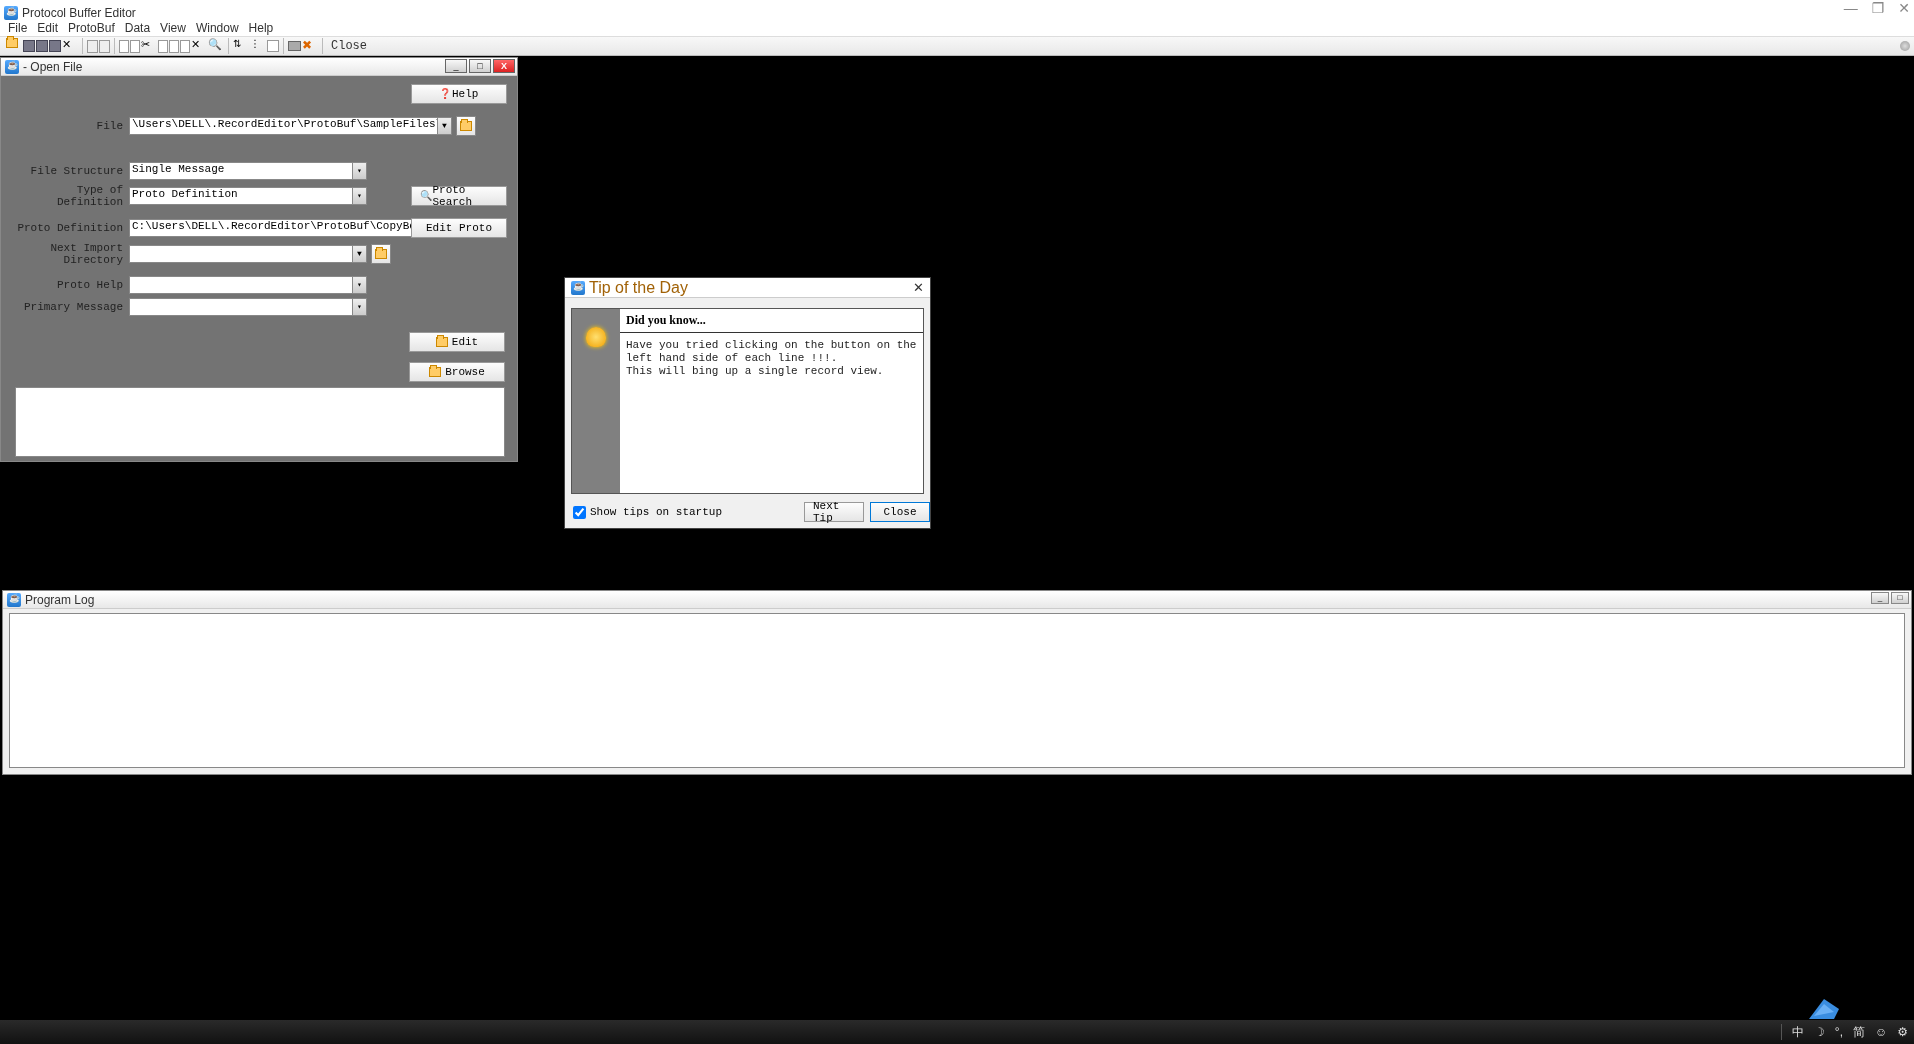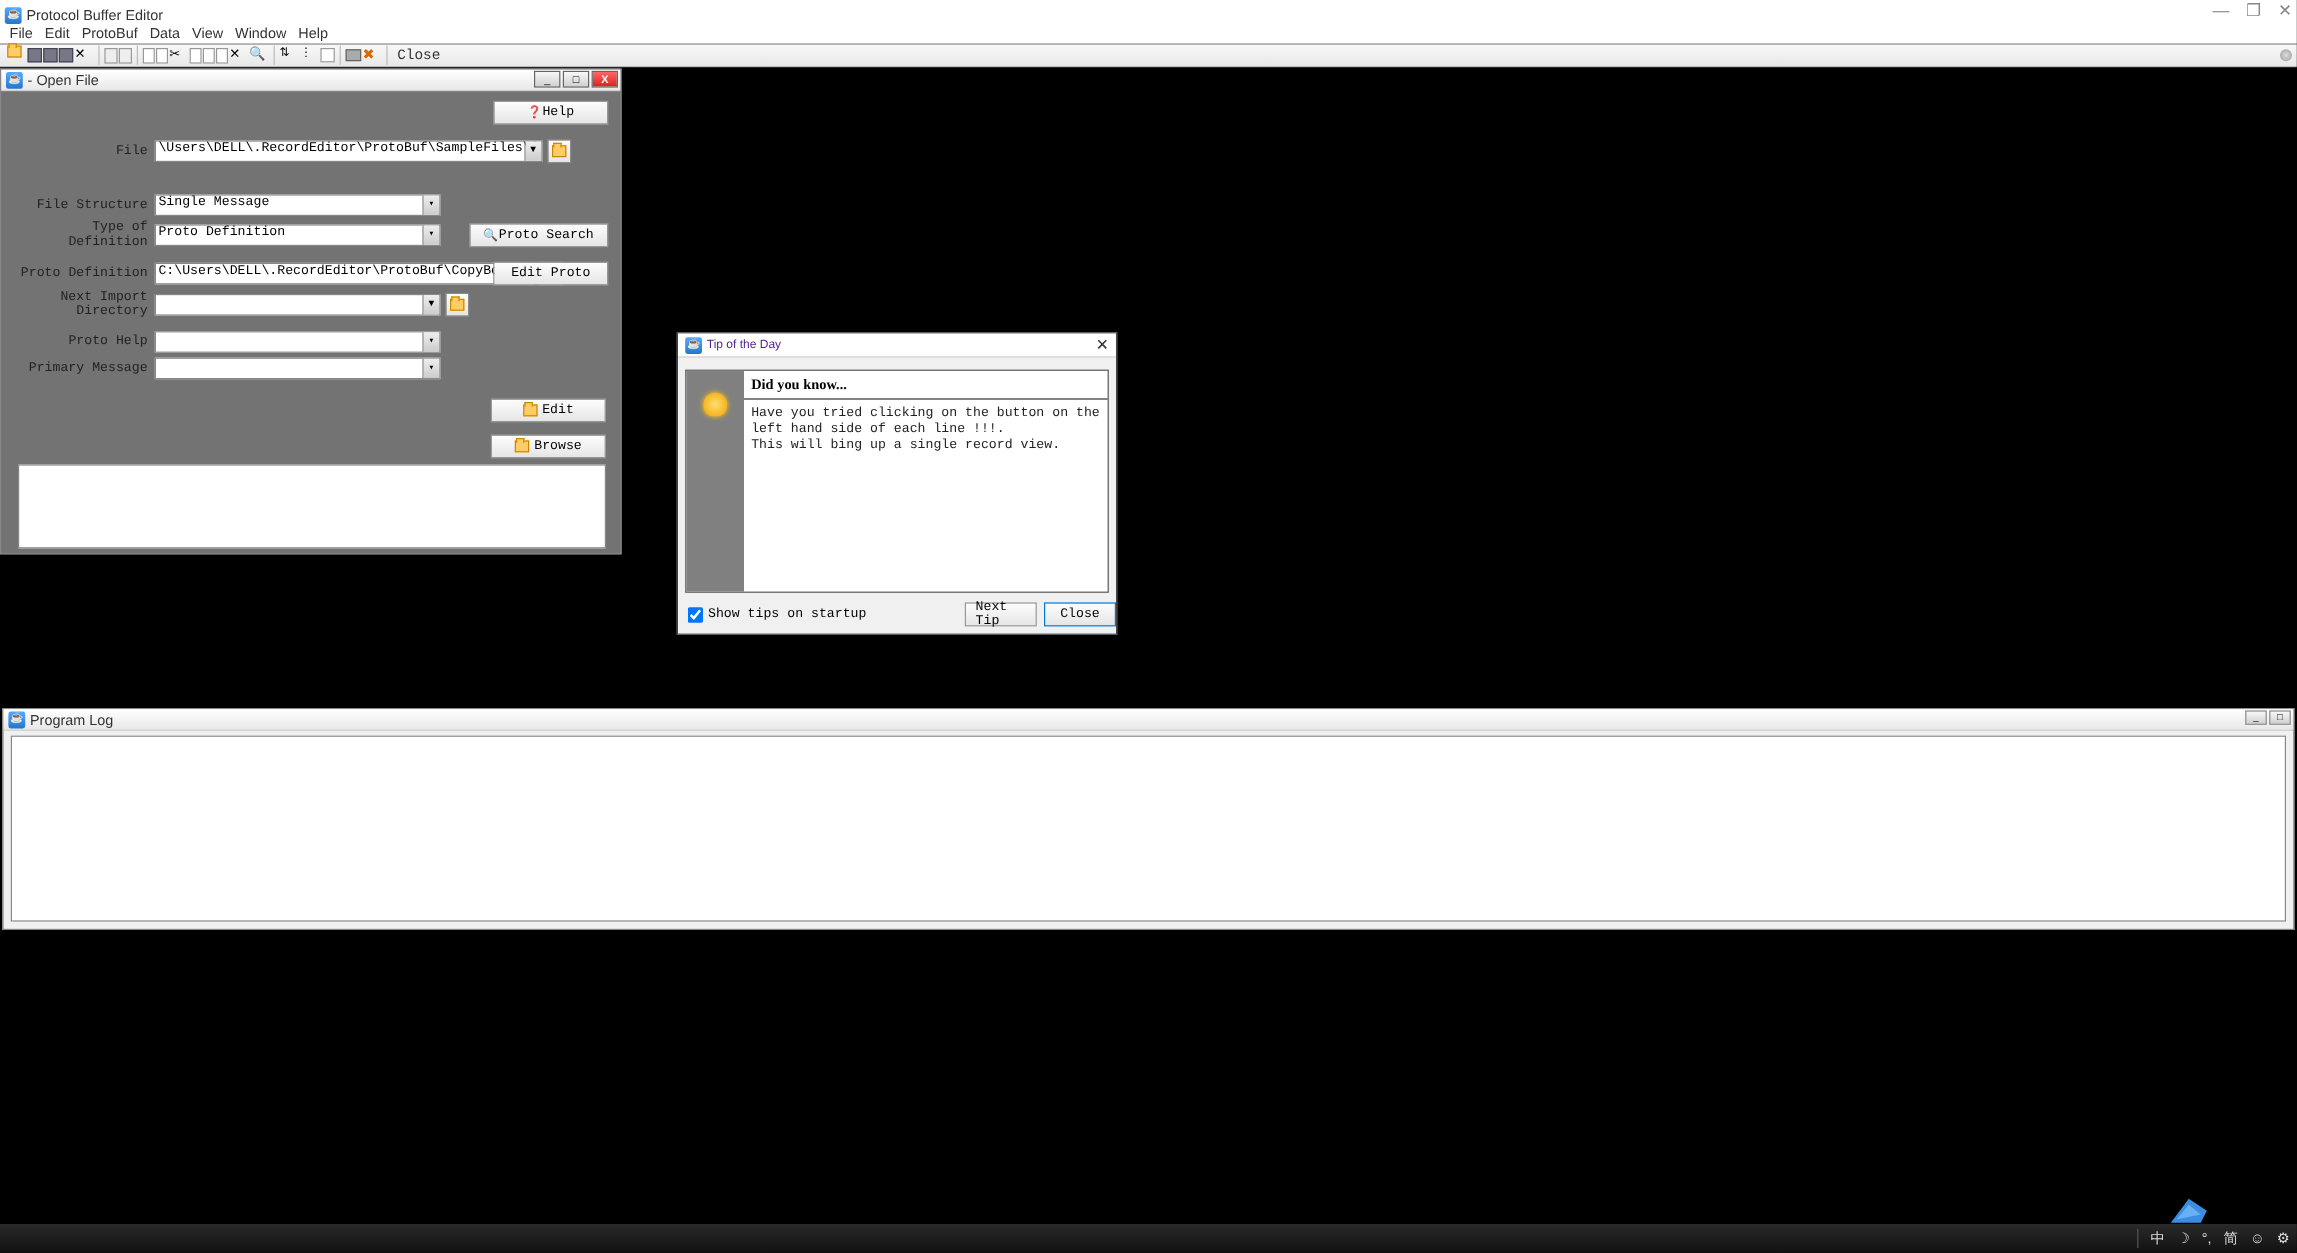"Proto Search" span.btn { width: 116px -> 96px }
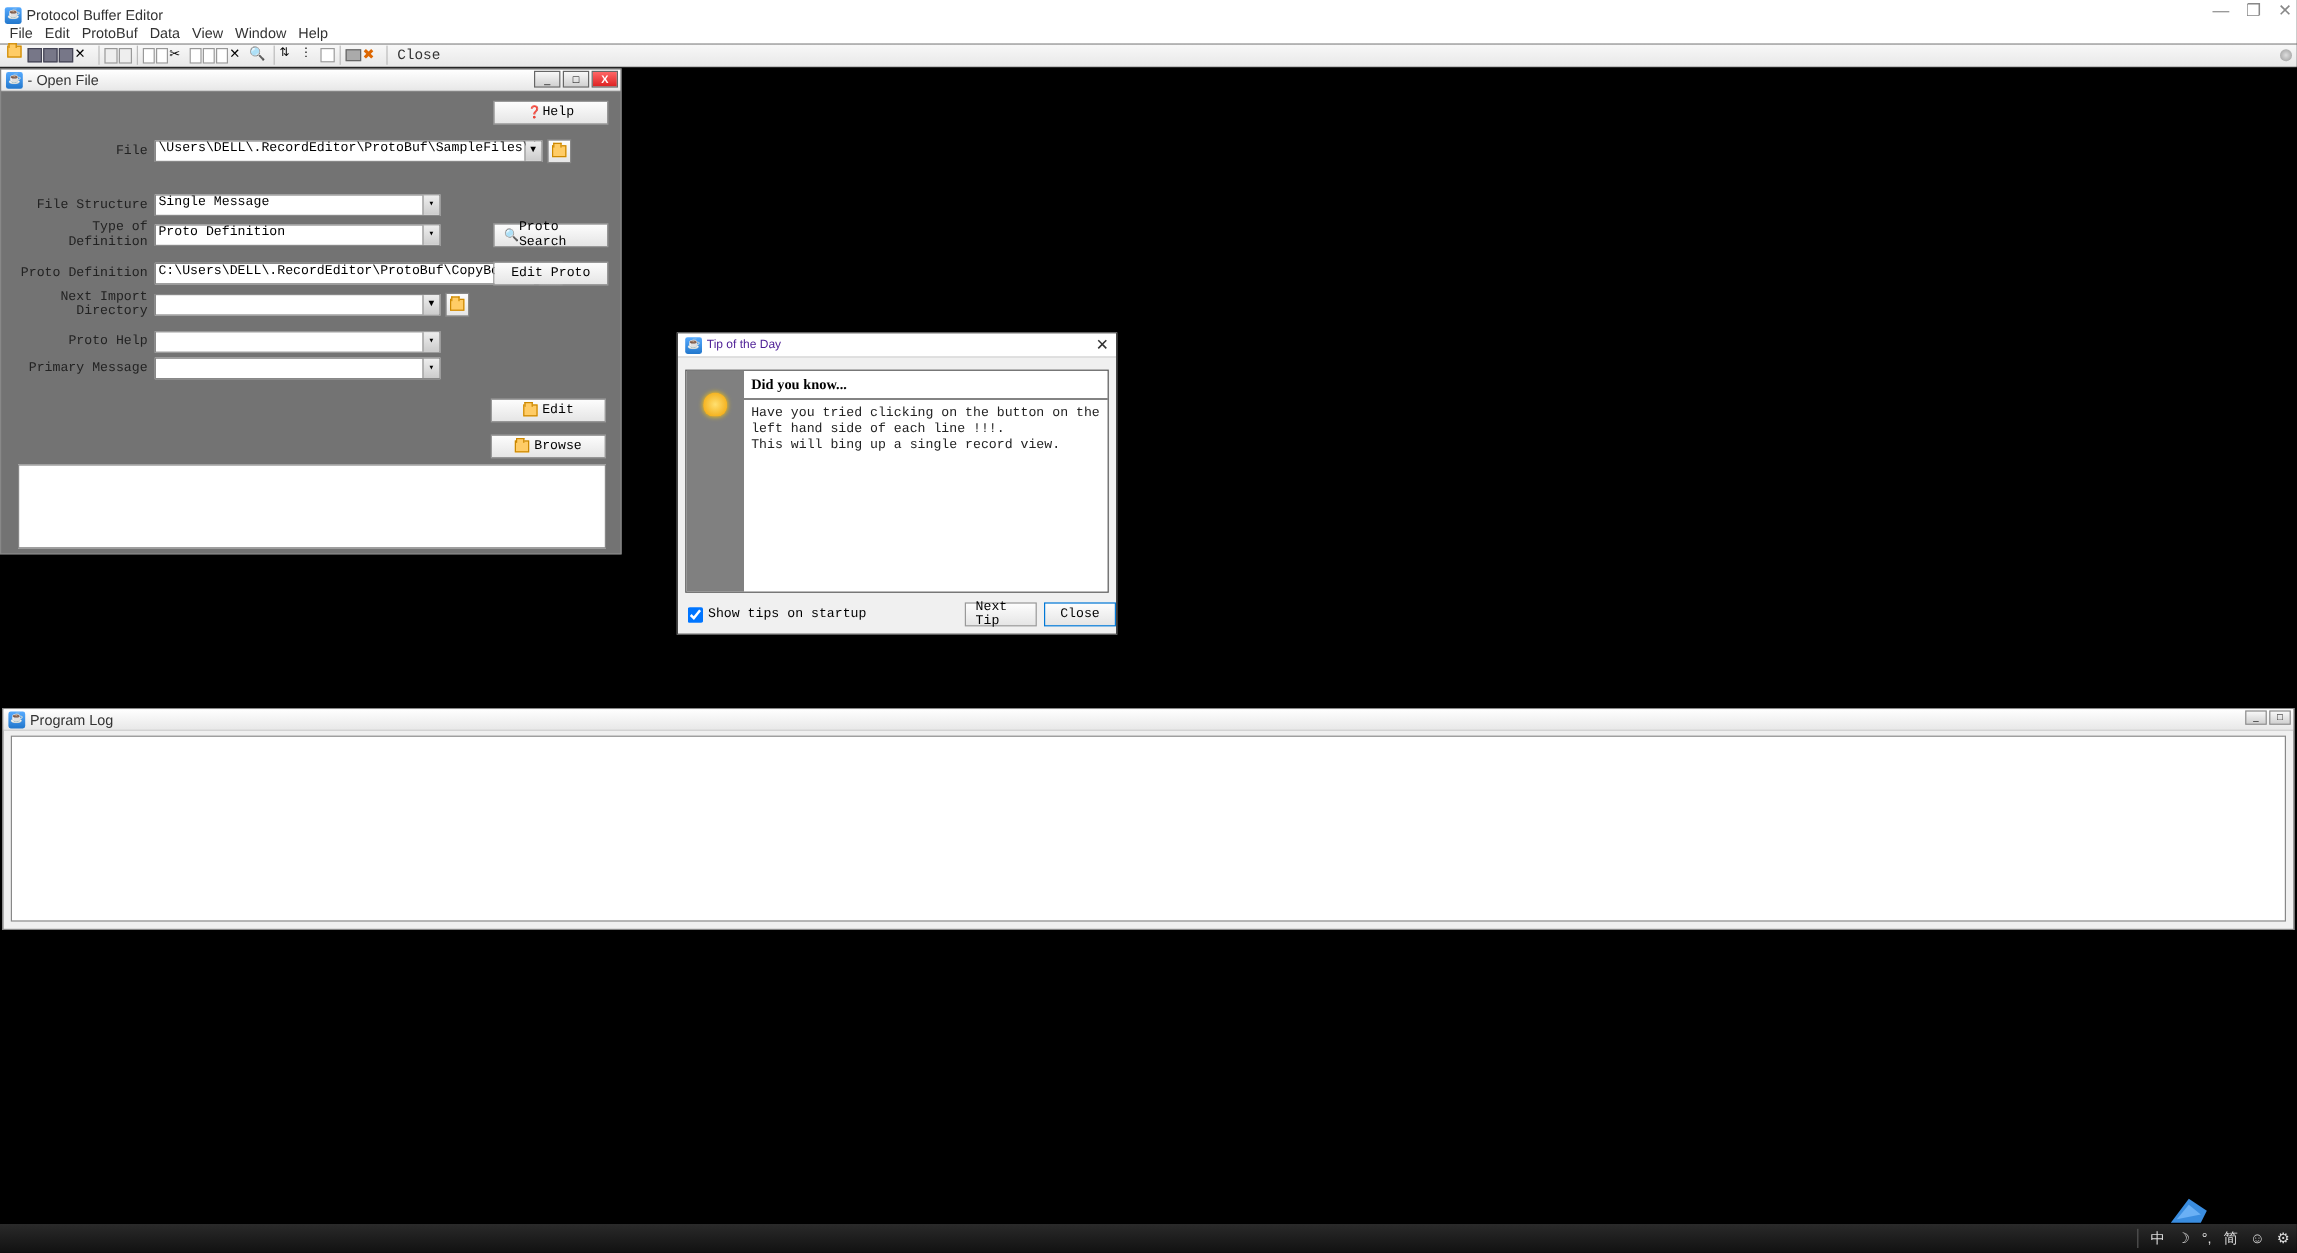"Tip of the Day" .tip-title .t { color: #4c1d95 -> #a16207; font-size: 10px -> 16px }
